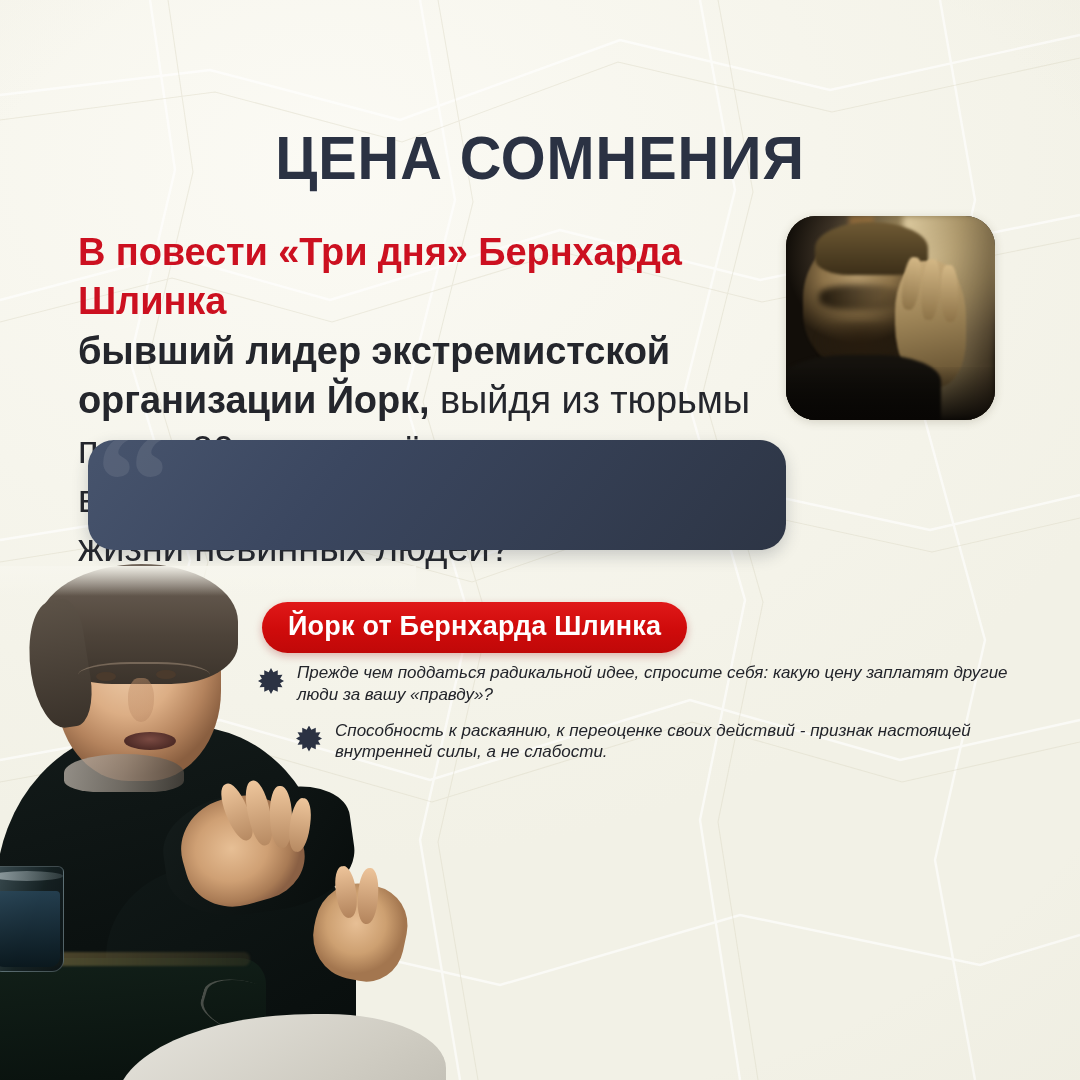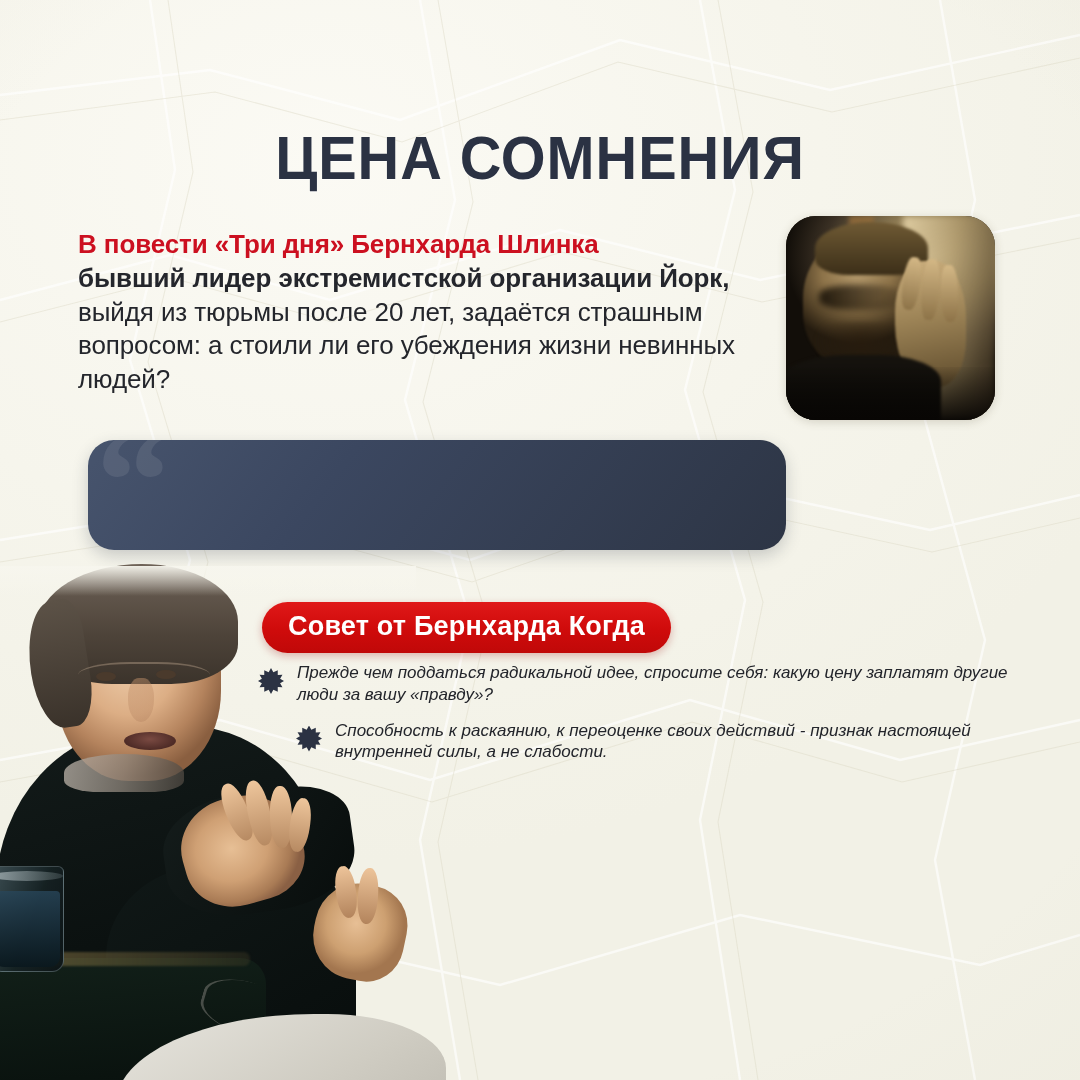"В повести «Три дня» Бернхарда" .intro { font-size: 26px -> 38px }
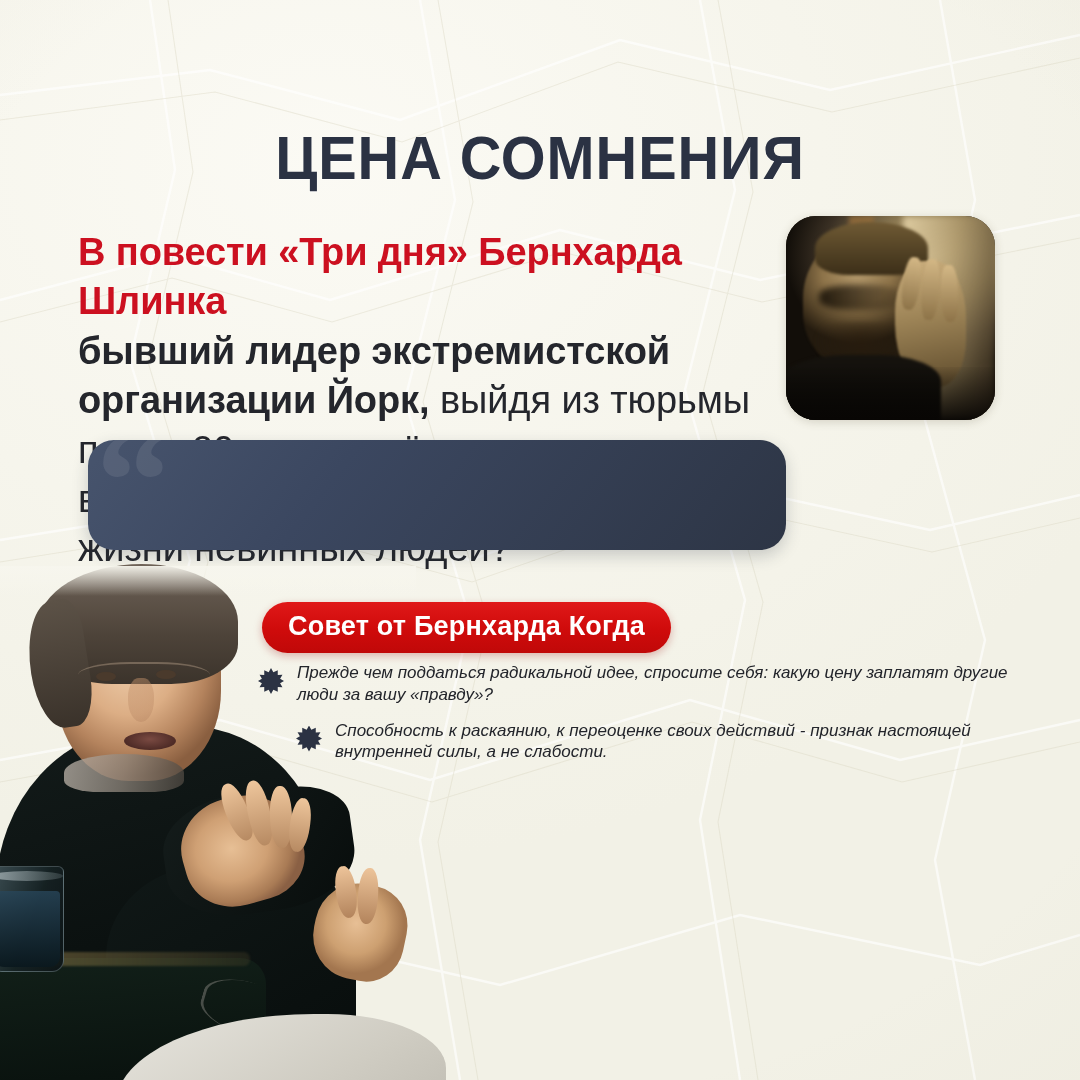"Совет от Бернхарда Когда" div.badge { text: Совет от Бернхарда Когда -> Йорк от Бернхарда Шлинка }
